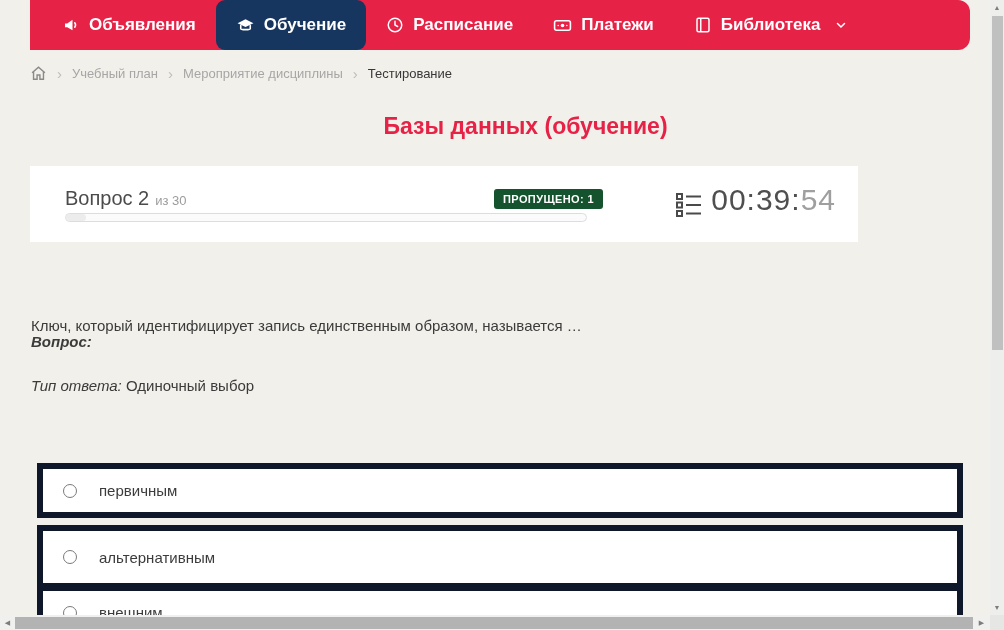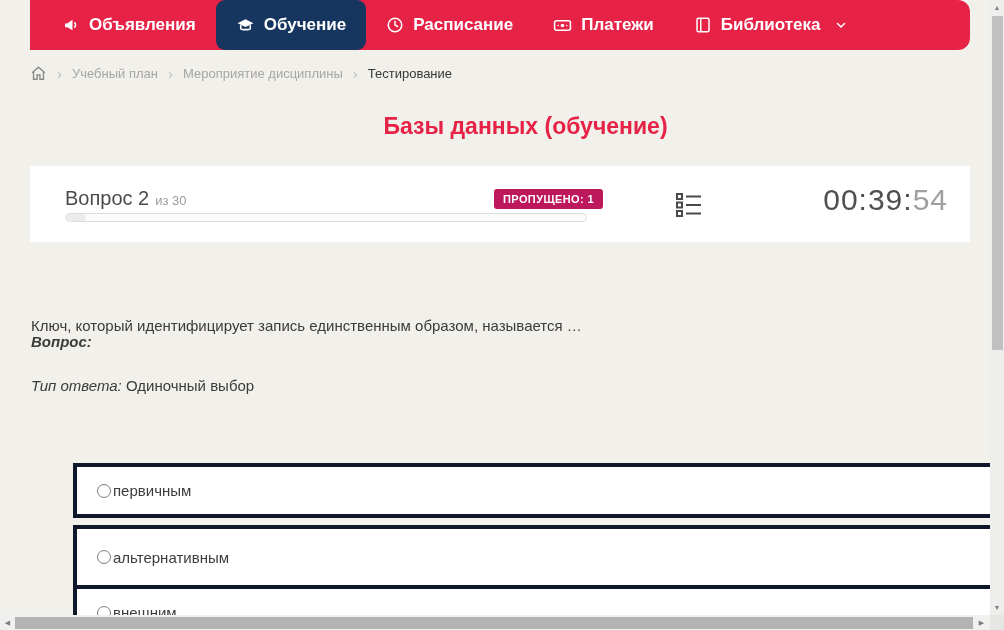"Вопрос 2 из 30" .qcard { width: 940px -> 828px }
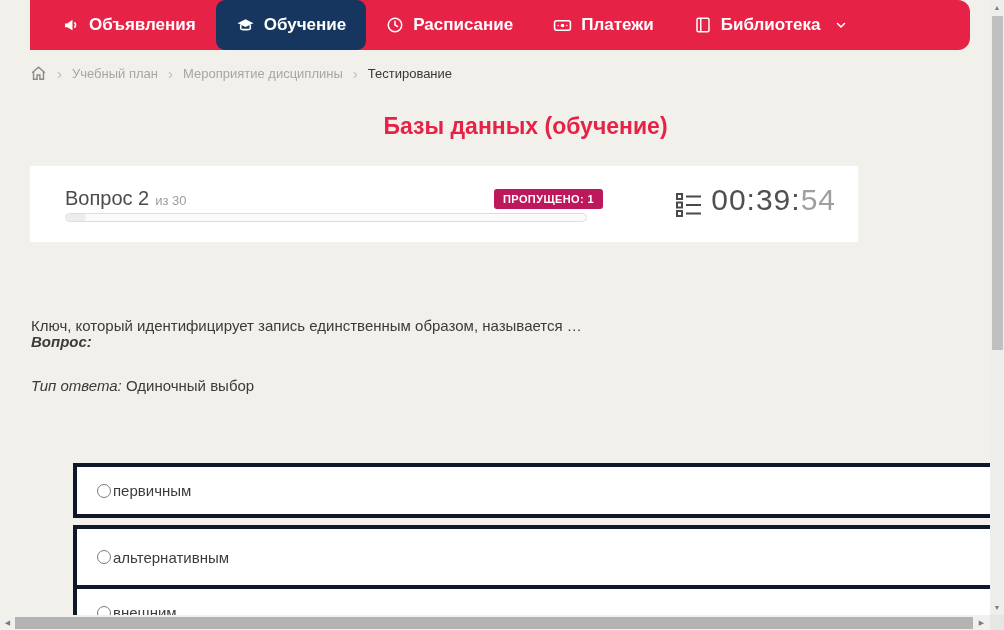"ПРОПУЩЕНО: 1" .skip-badge { background: #be185d -> #14532d }
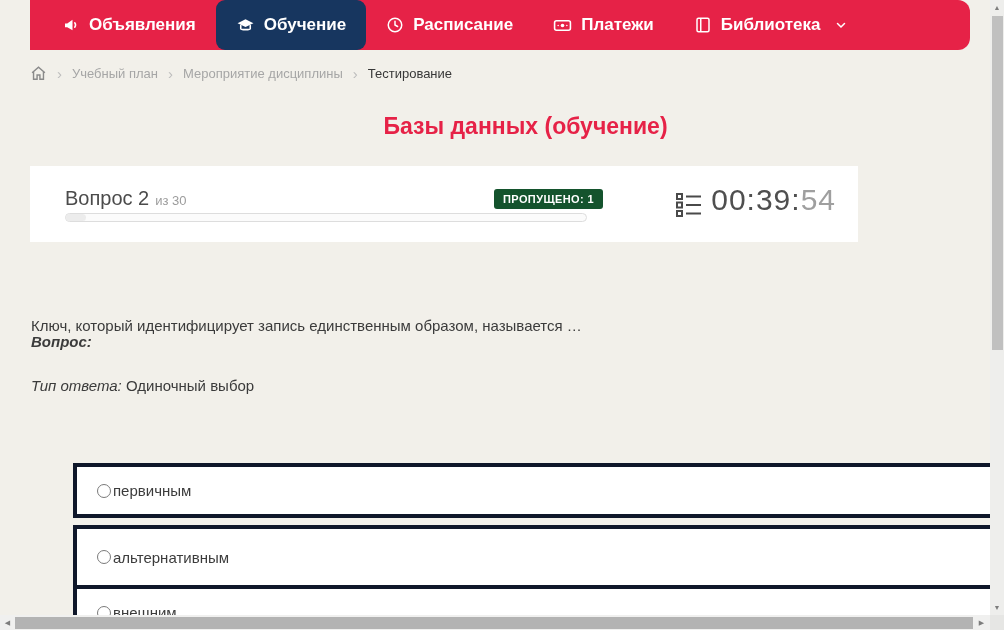"первичным" .option { border: 4px solid #0f172a -> 6px solid #0f172a; gap: 2px -> 22px; margin-left: 36px -> none }
